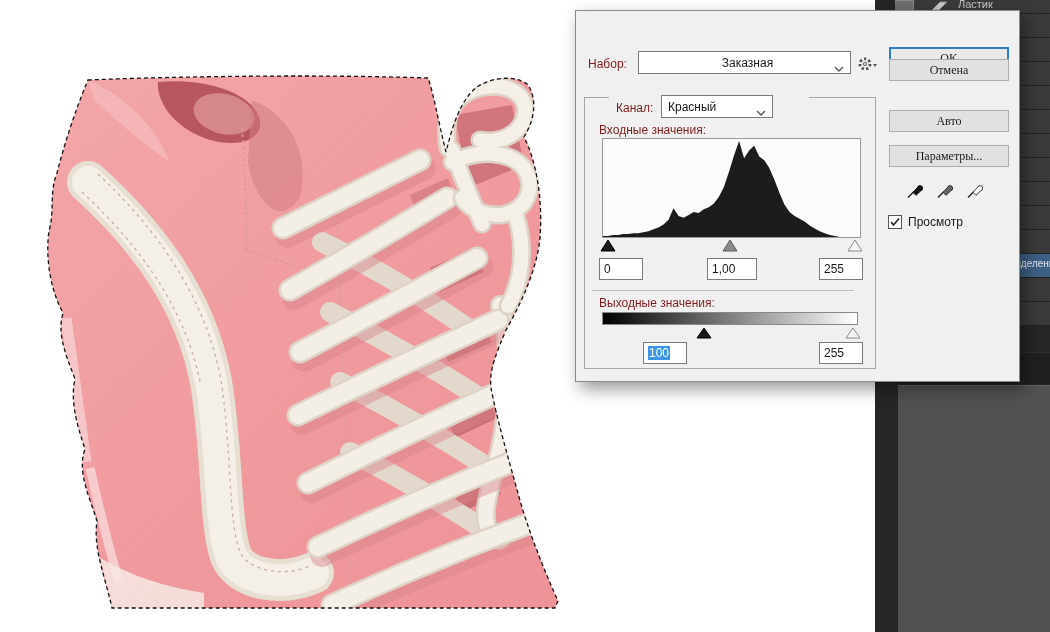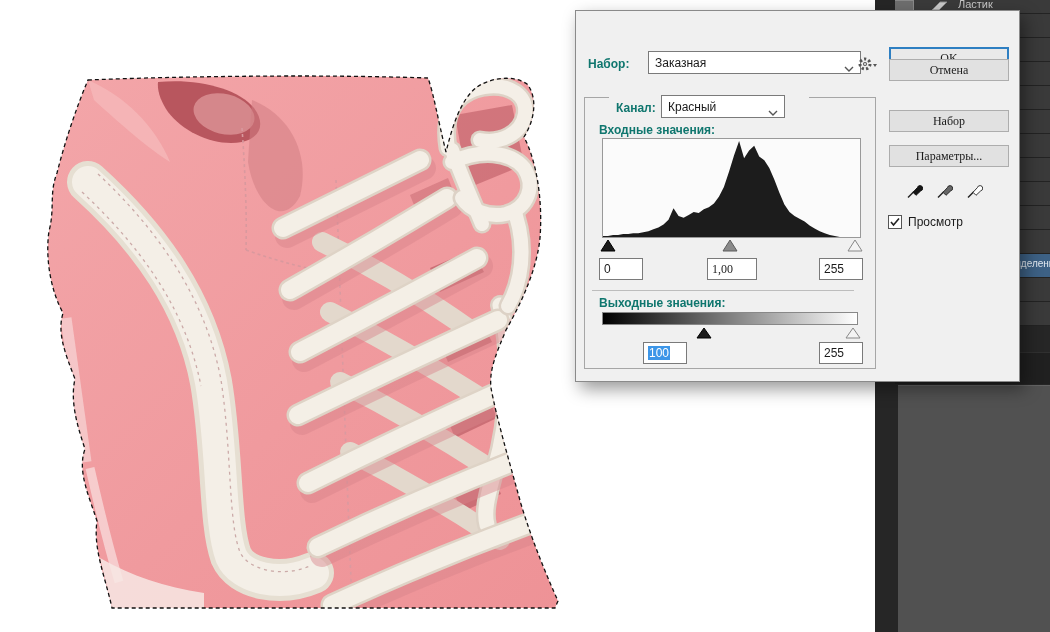"Набор:" .lbl { color: #0f766e -> #7f1d1d; font-weight: bold -> none }
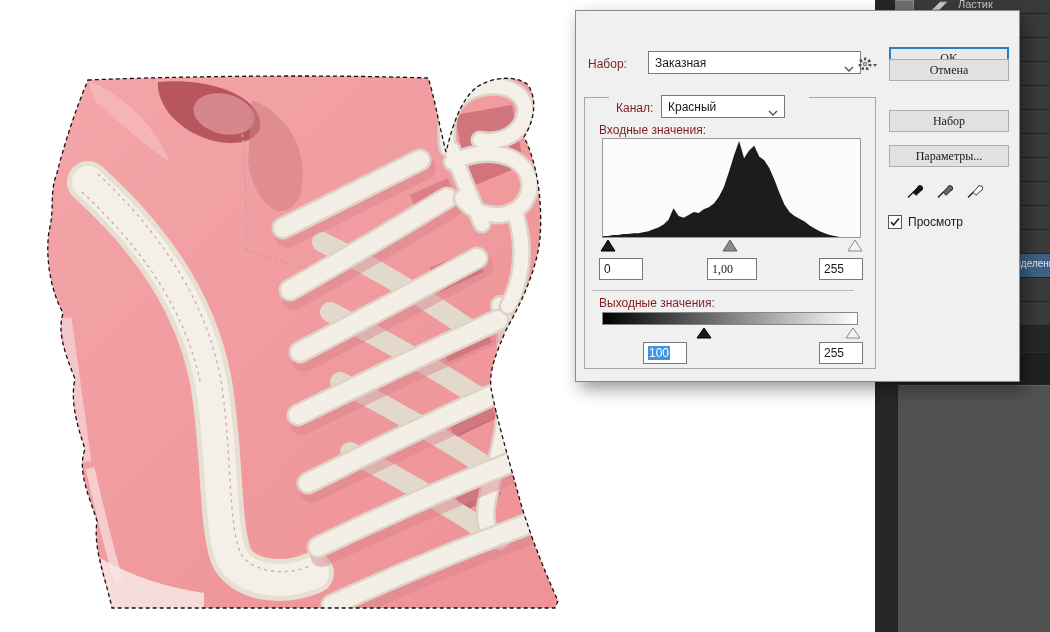"Заказная" div.selectbox { justify-content: none -> center; left: 72px -> 62px }
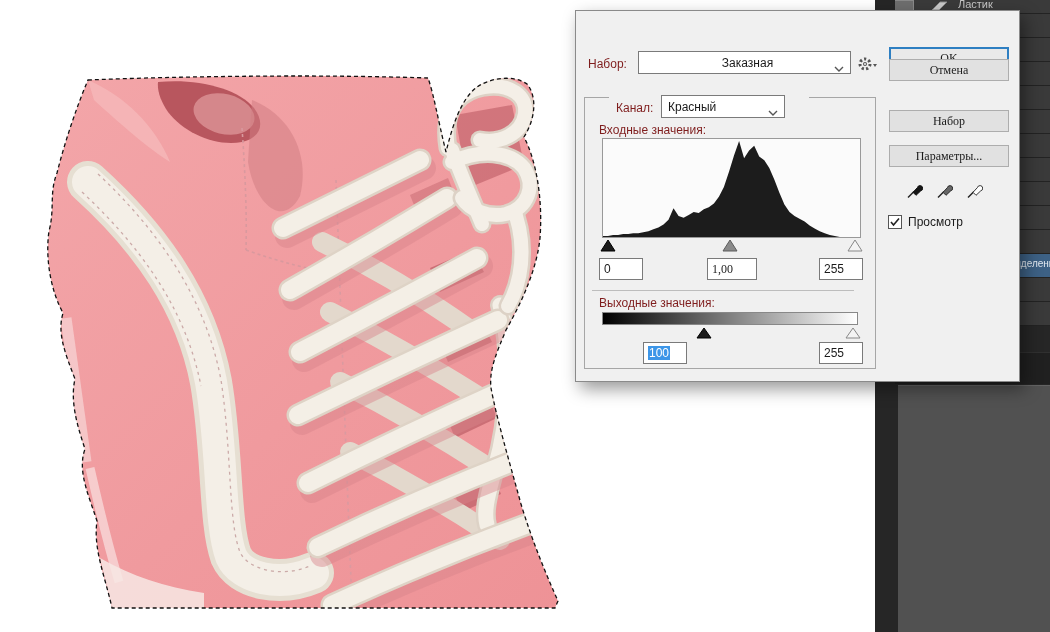"Красный" div.selectbox { width: 124px -> 112px }
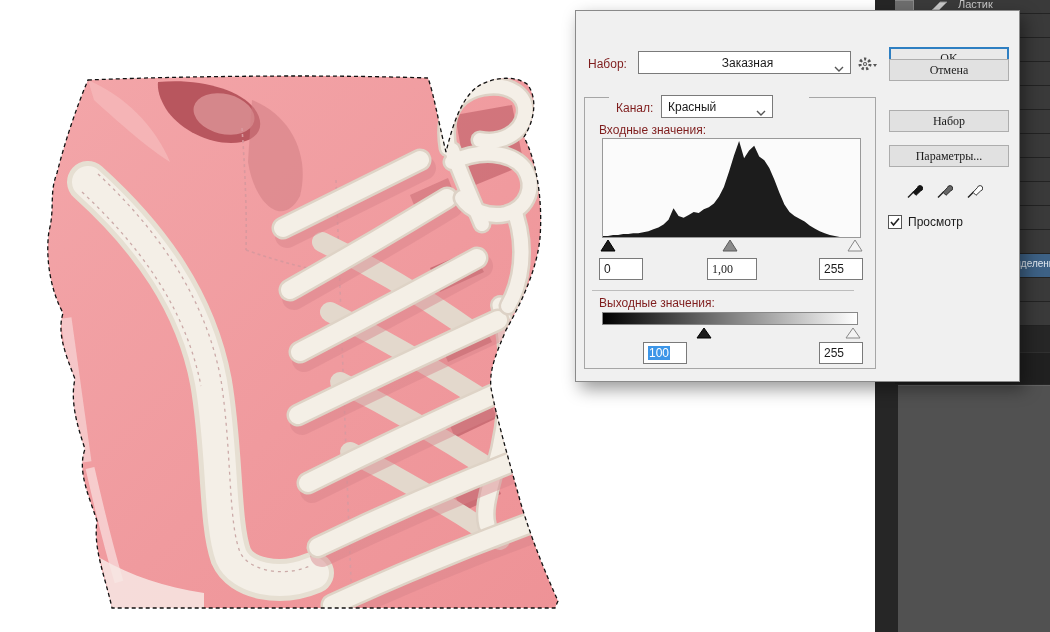"Набор" div.btn { text: Набор -> Авто }
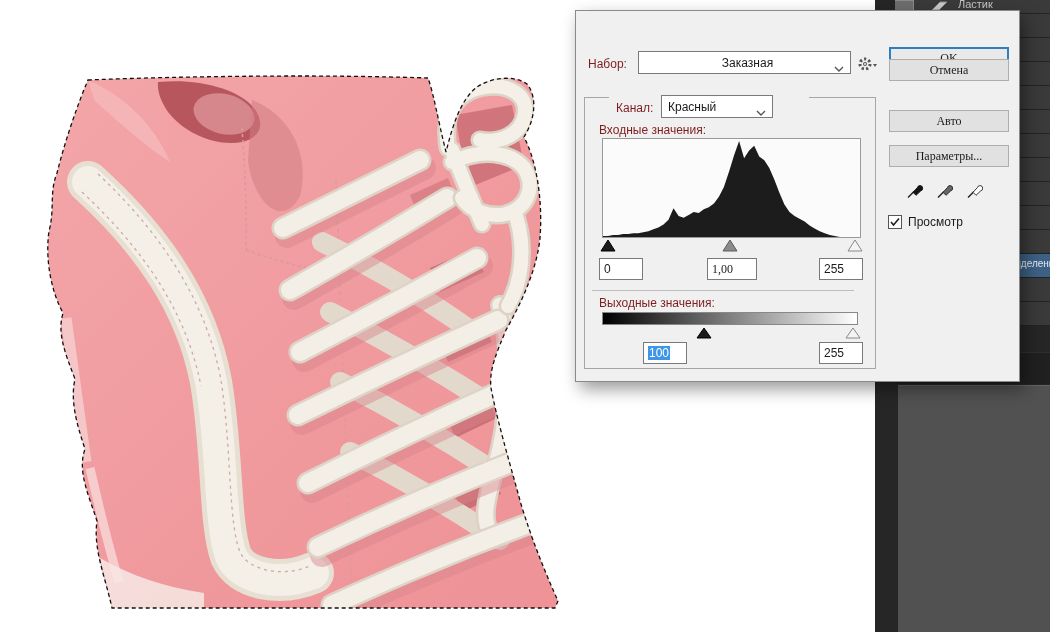"1,00" div.field { font-family: Liberation Serif, serif -> none }
